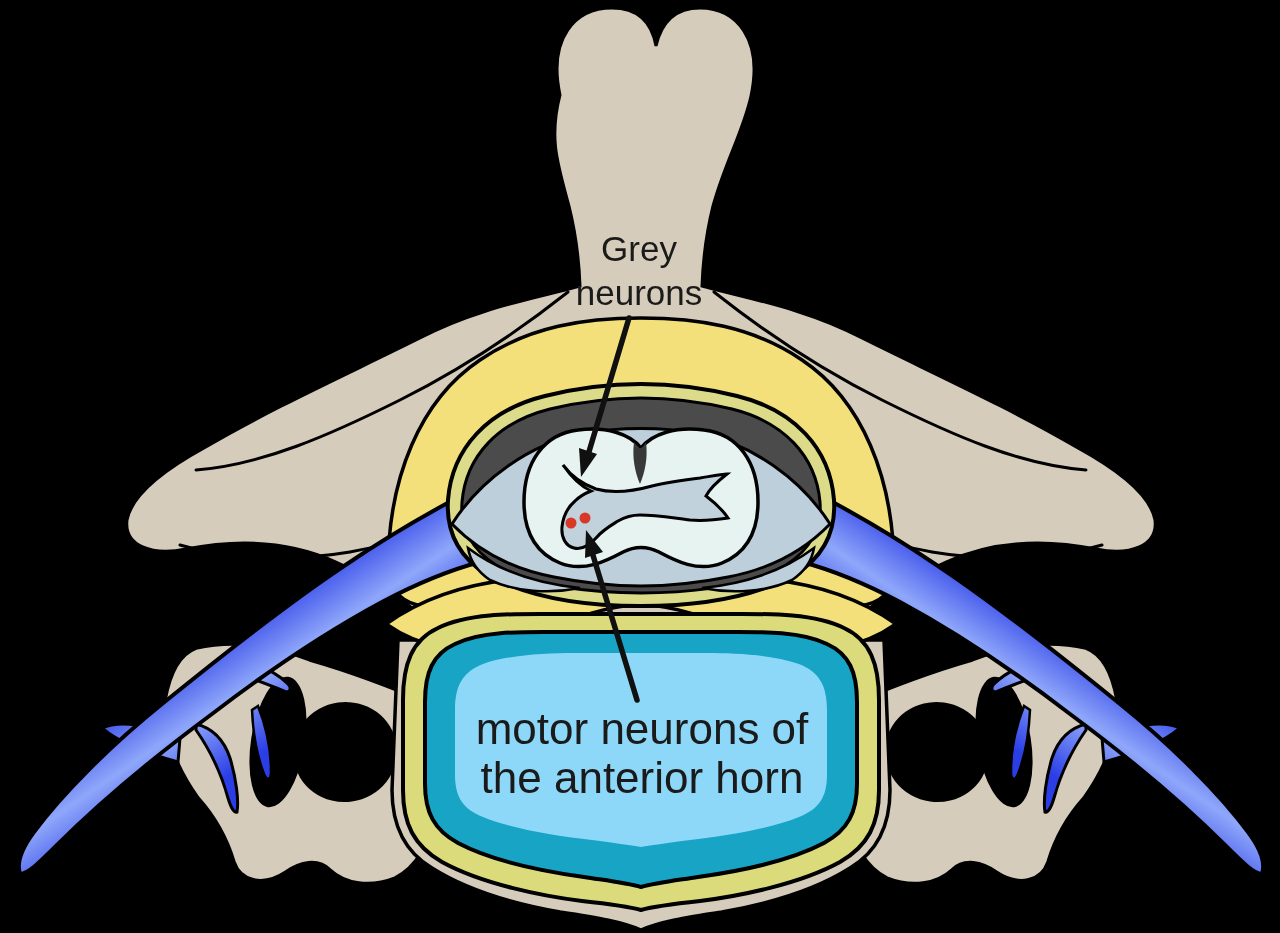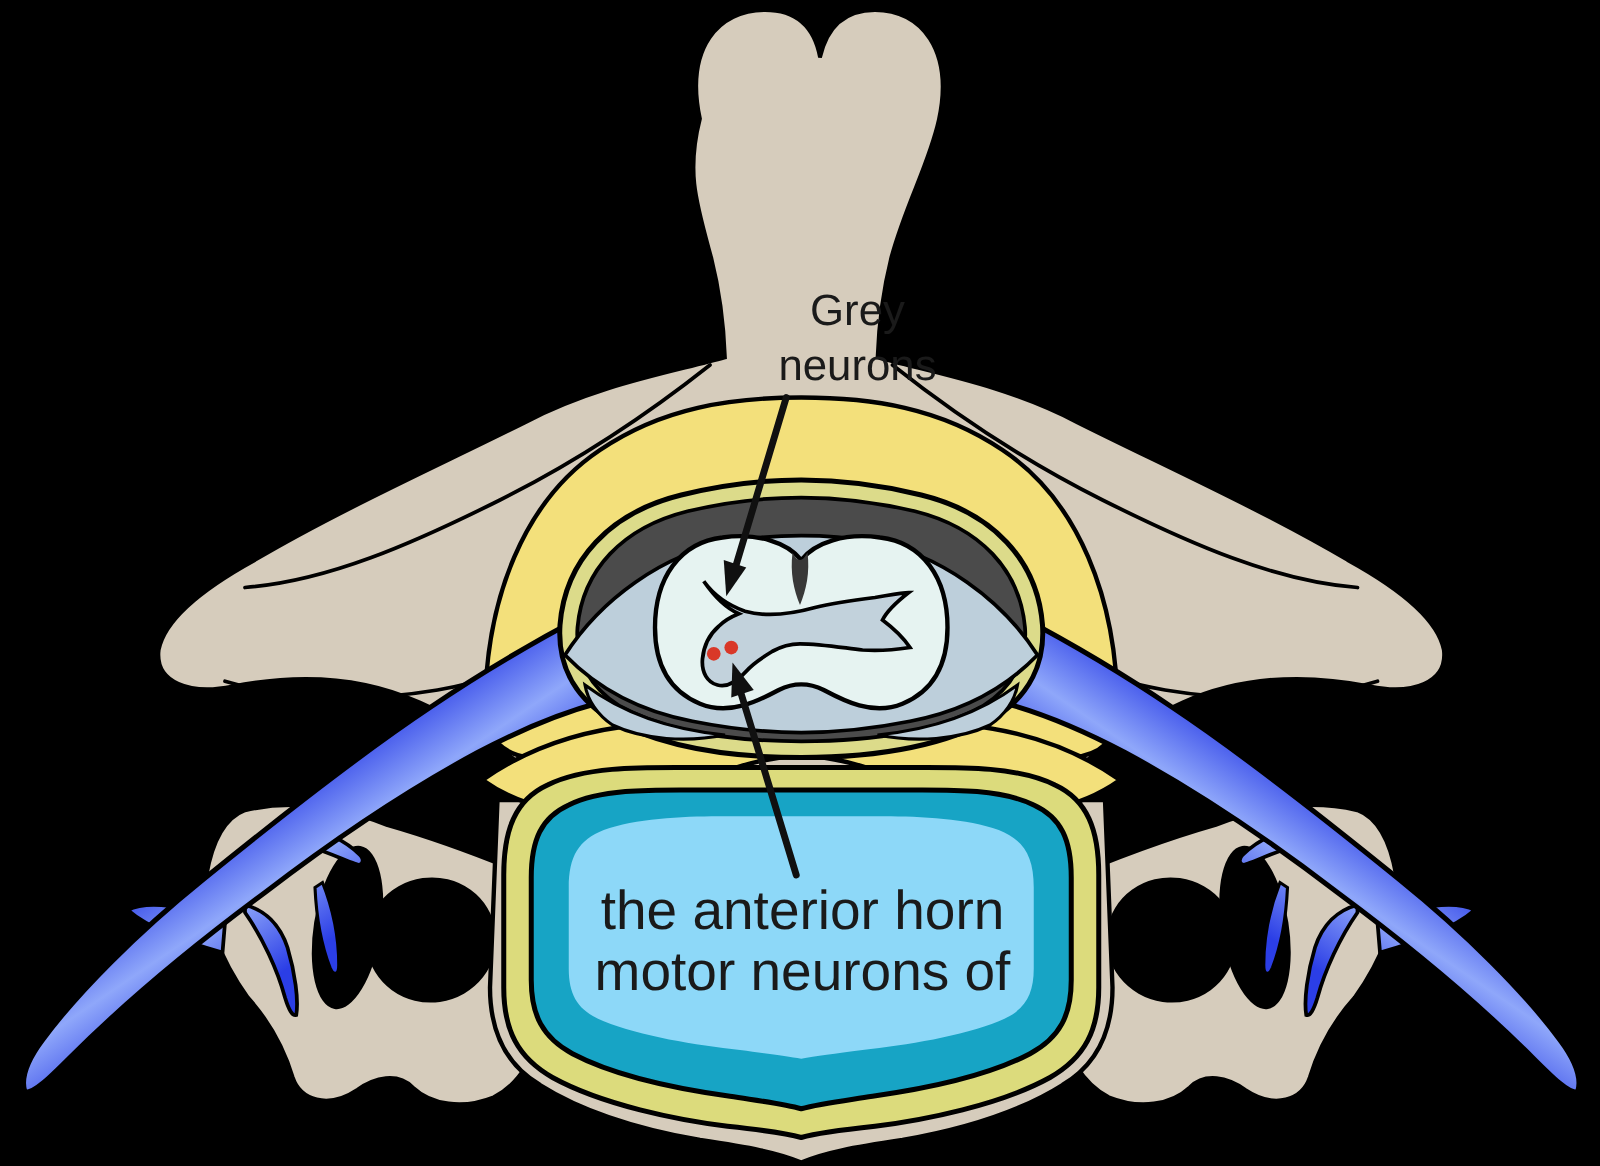"Grey" .label-grey { margin-left: 47px -> none }
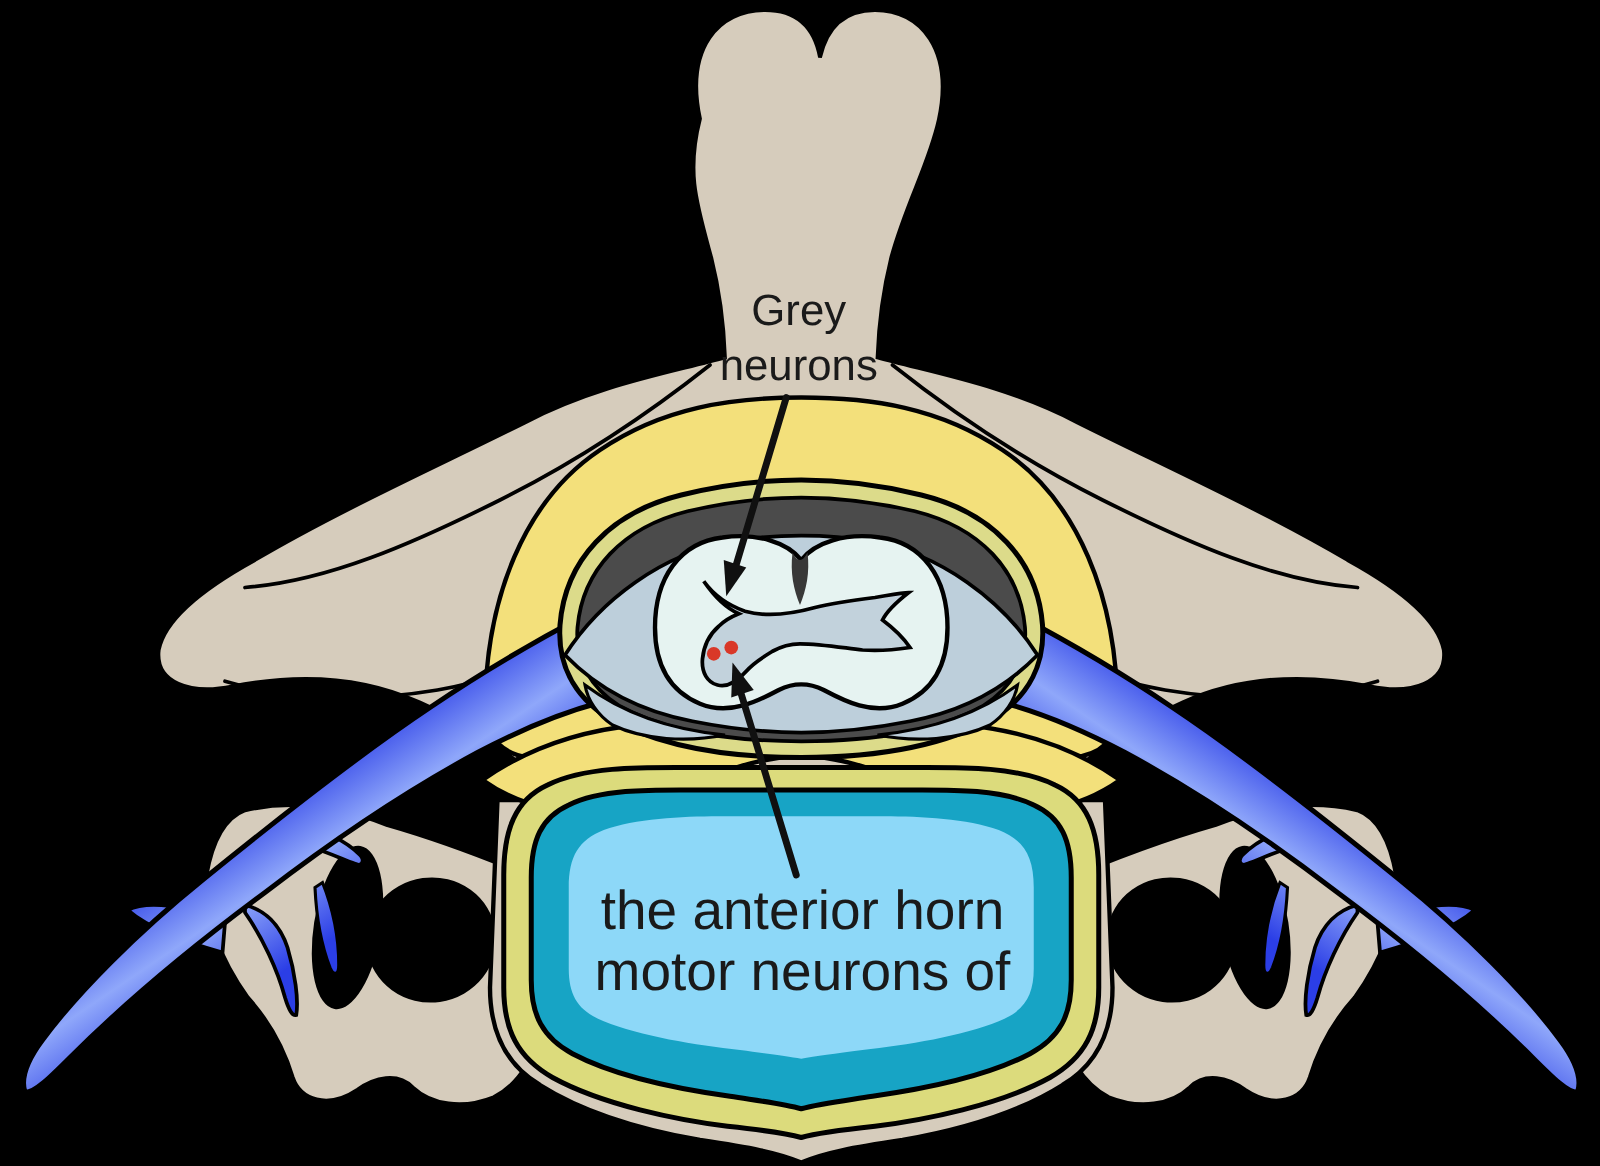"the anterior horn" div { order: before "motor neurons of" -> after "motor neurons of" }
